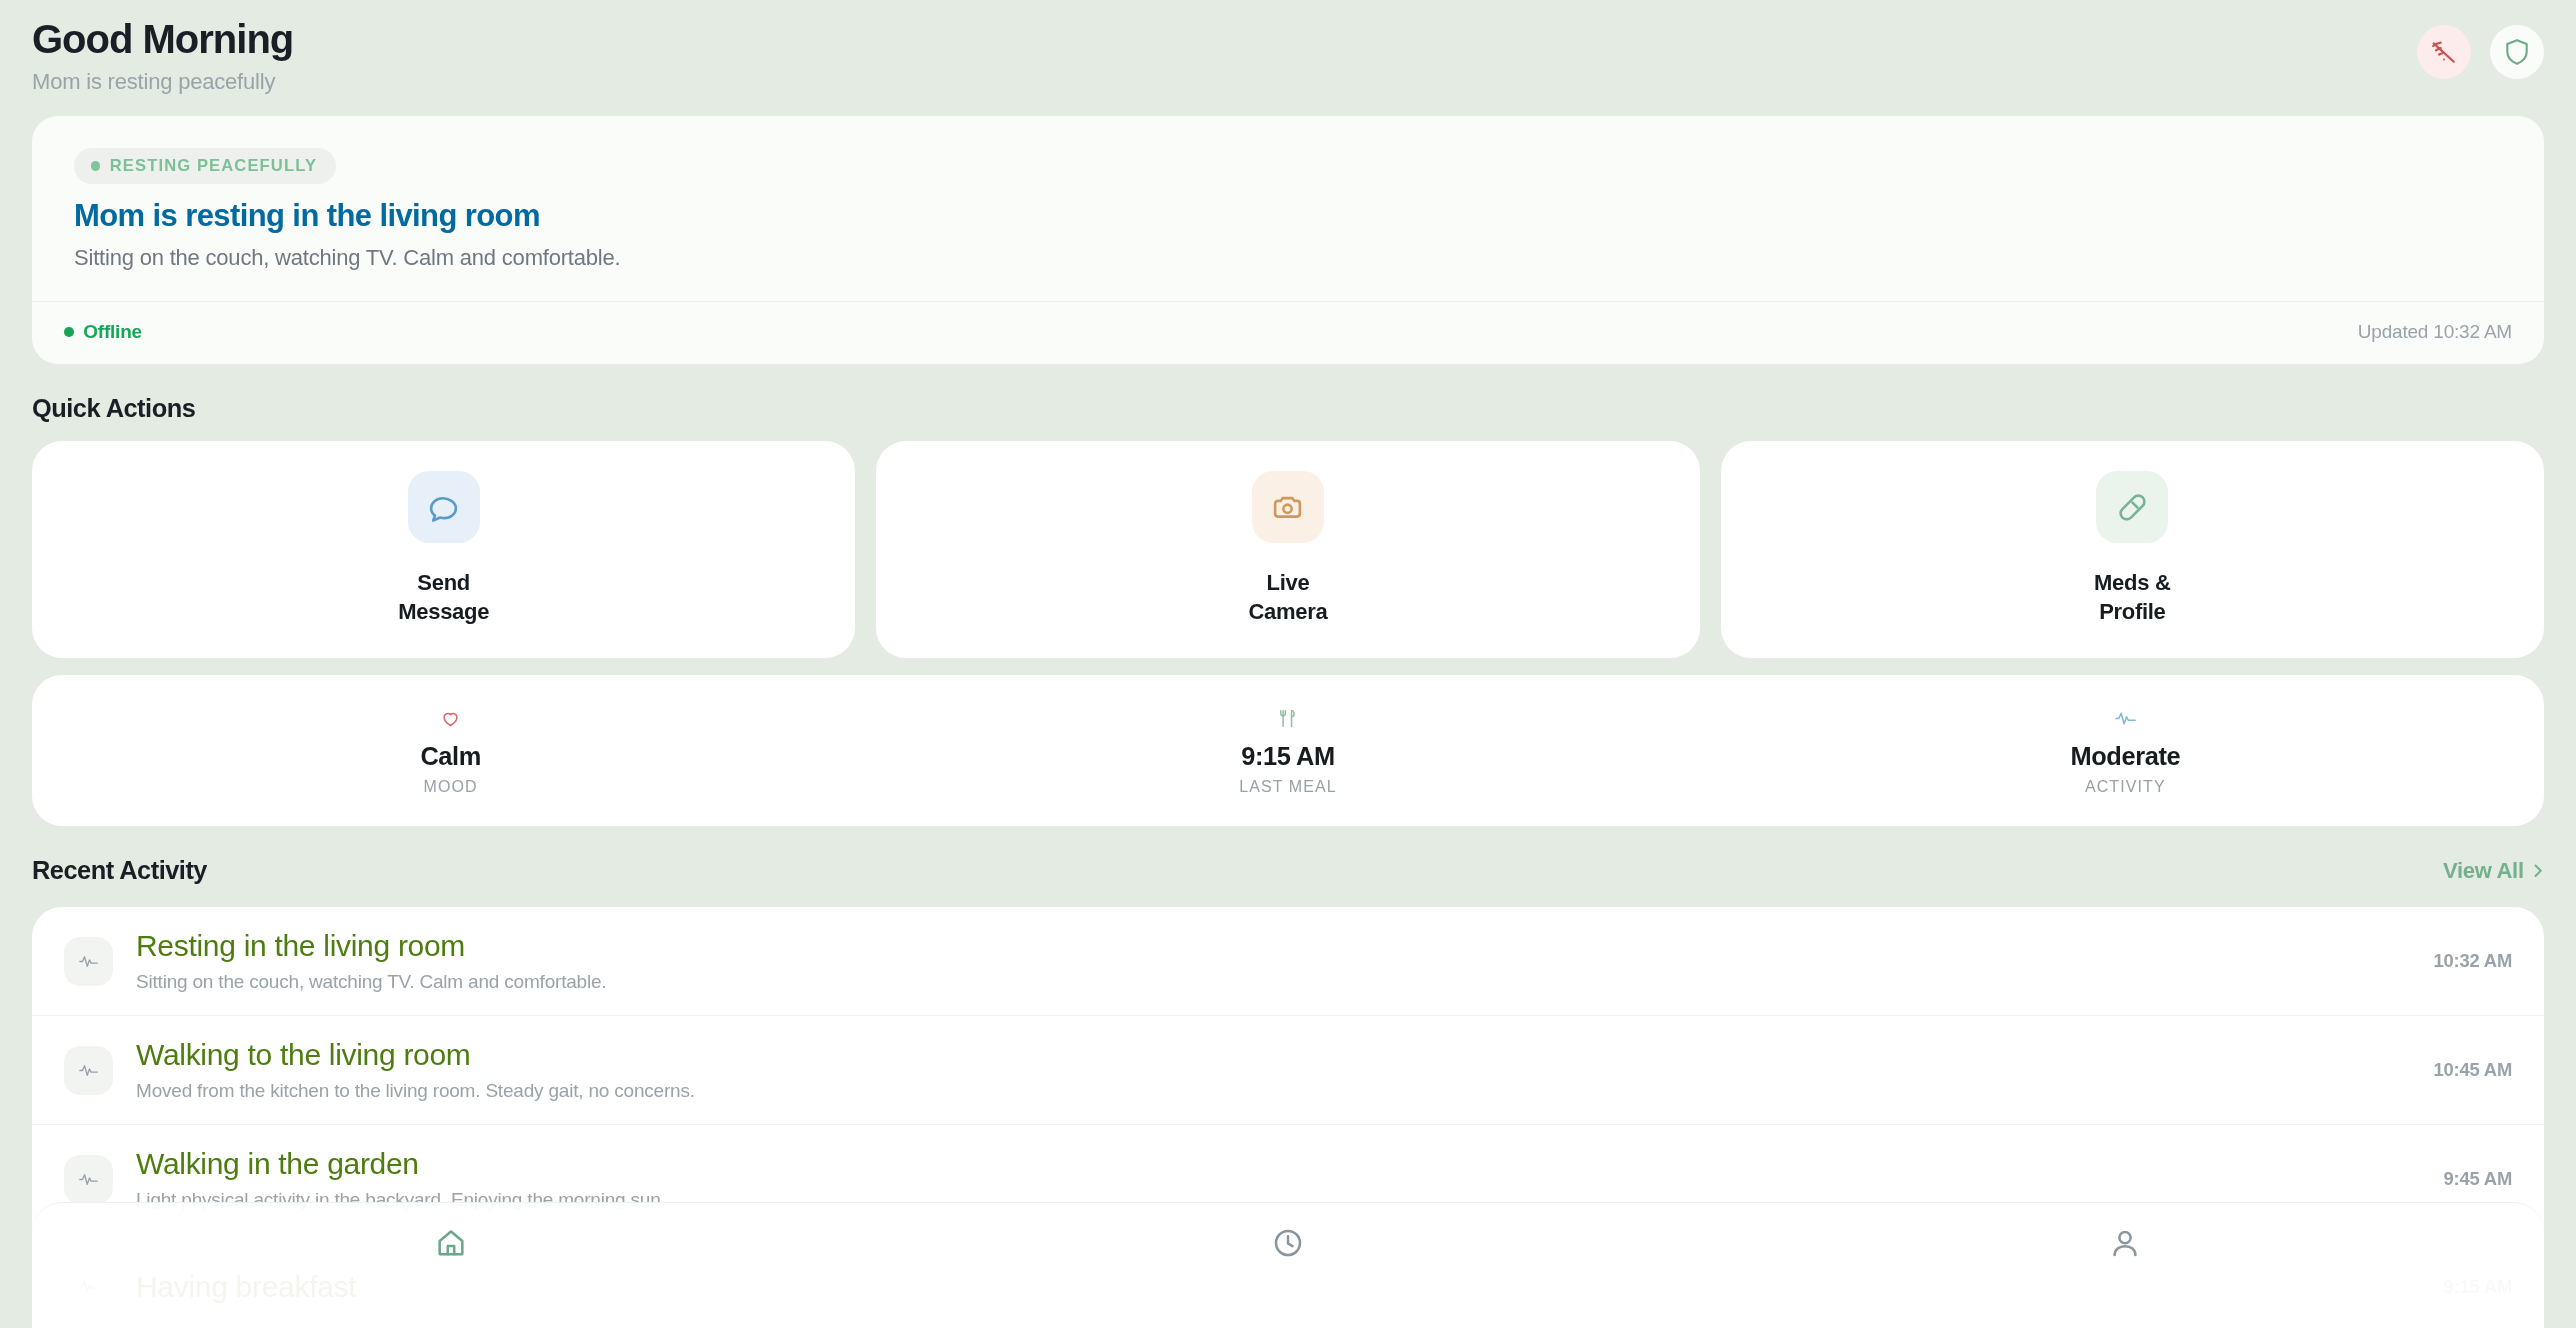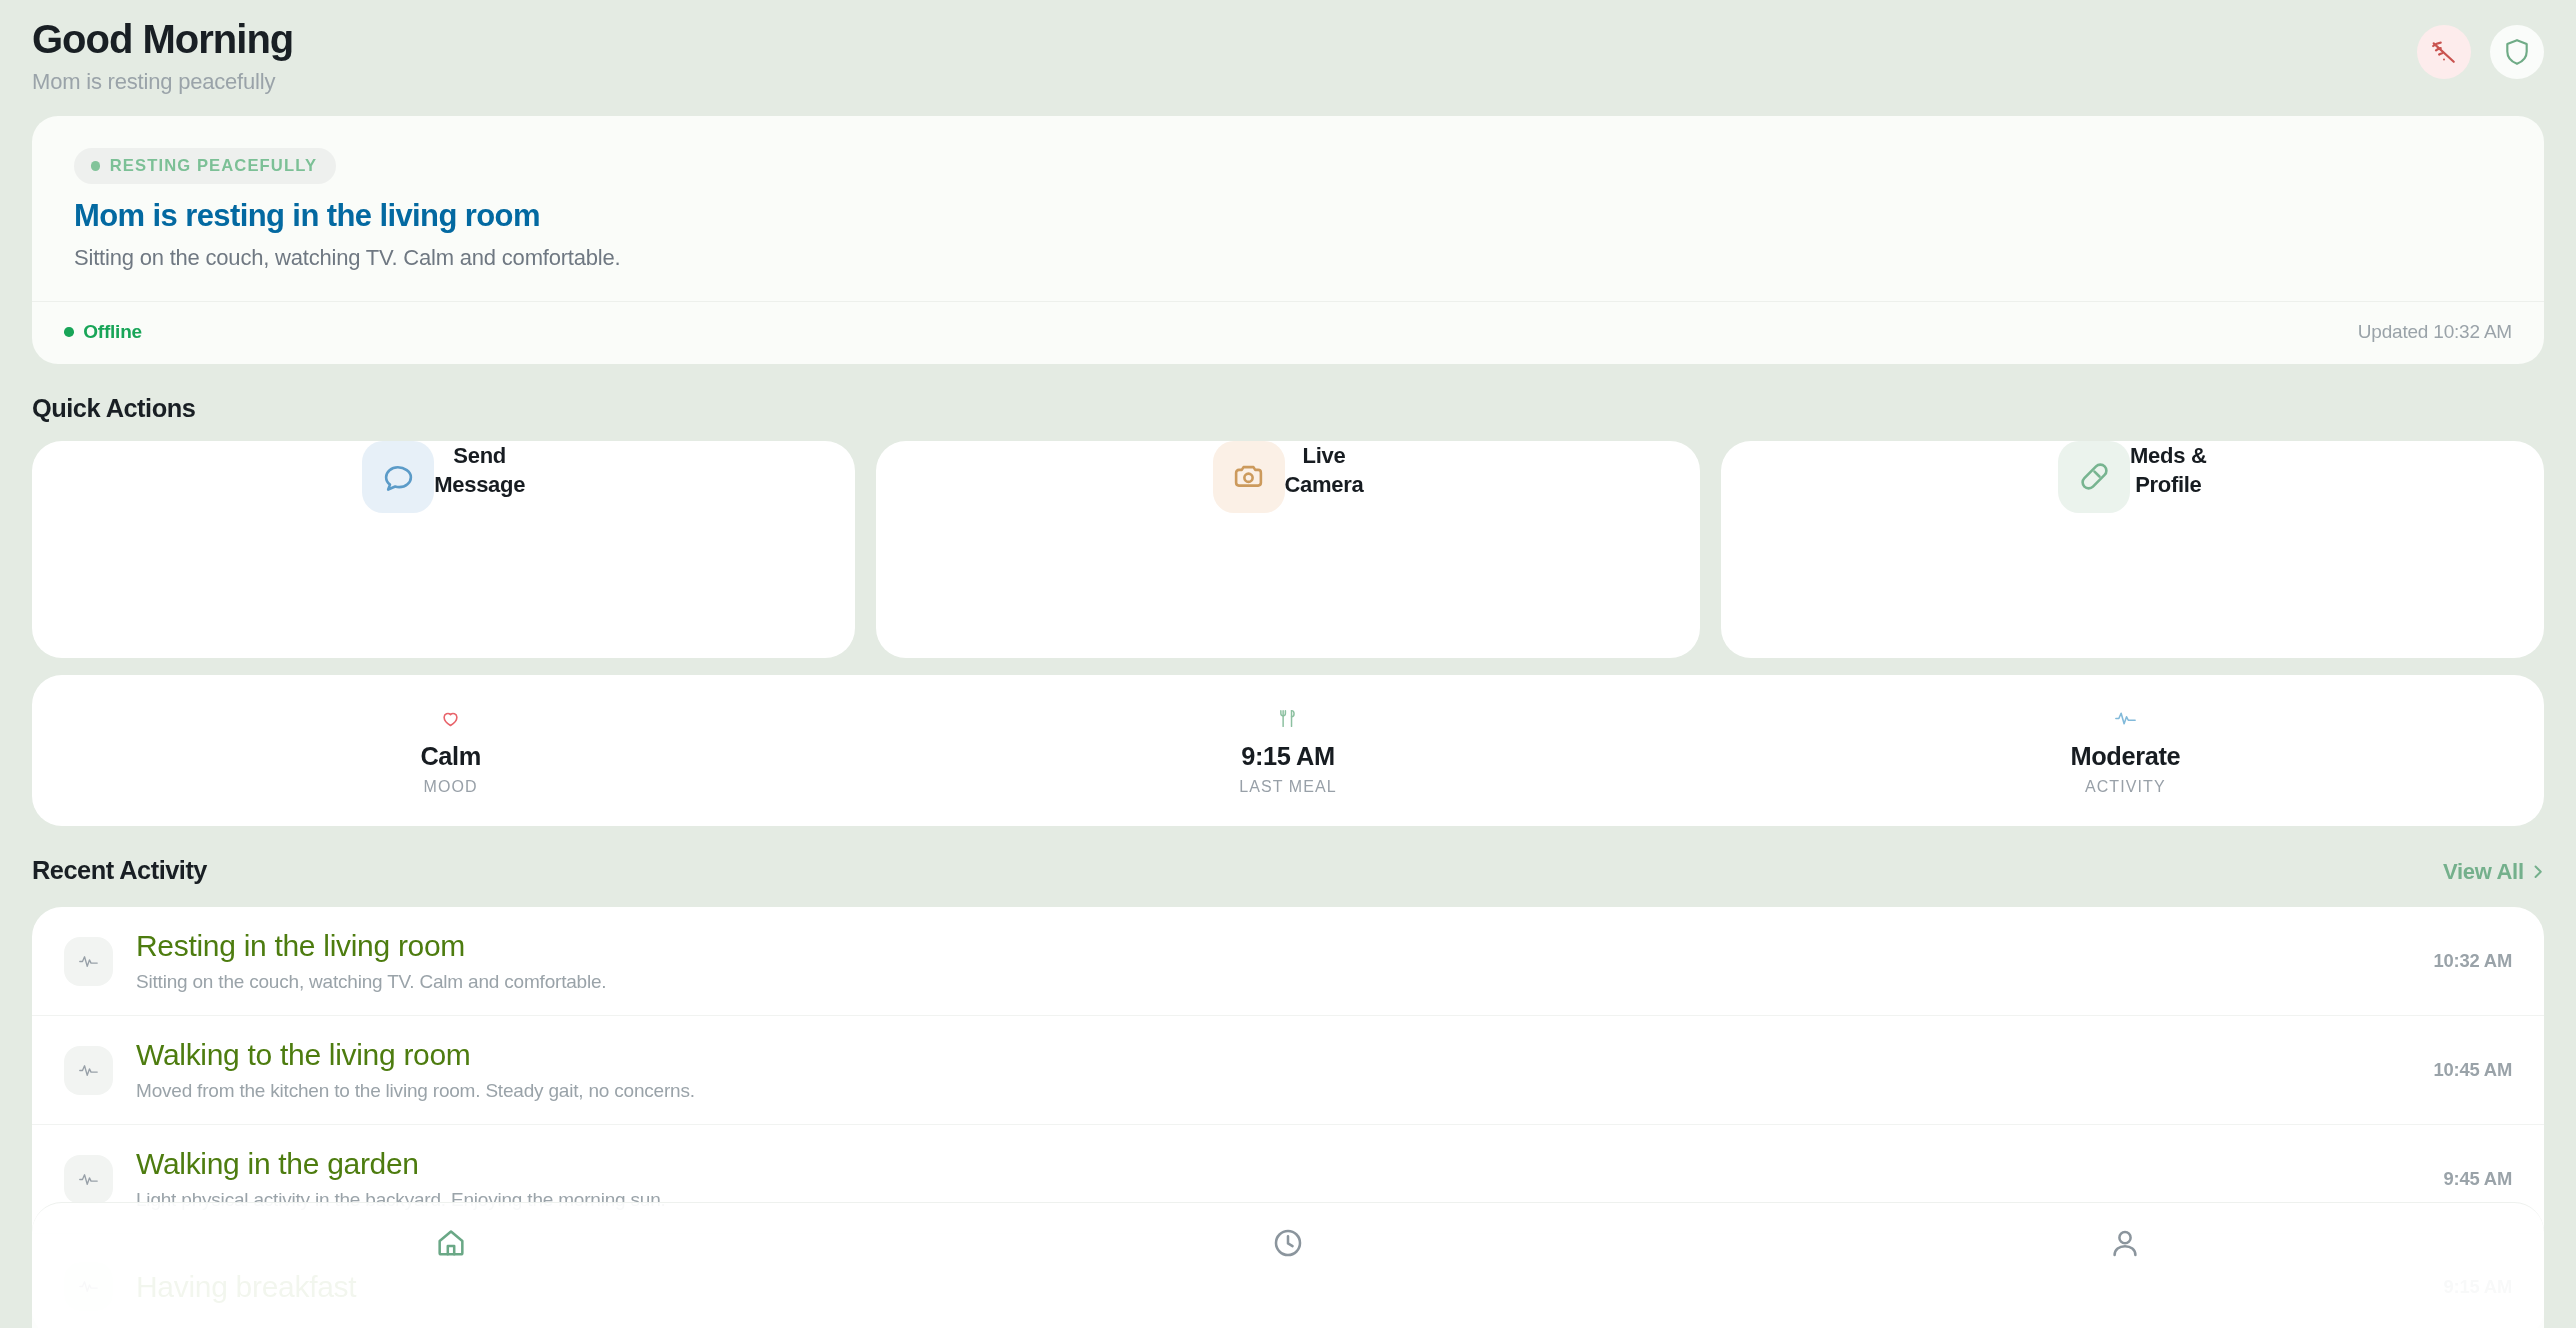"Quick Actions" .section-head { align-items: flex-end -> center }
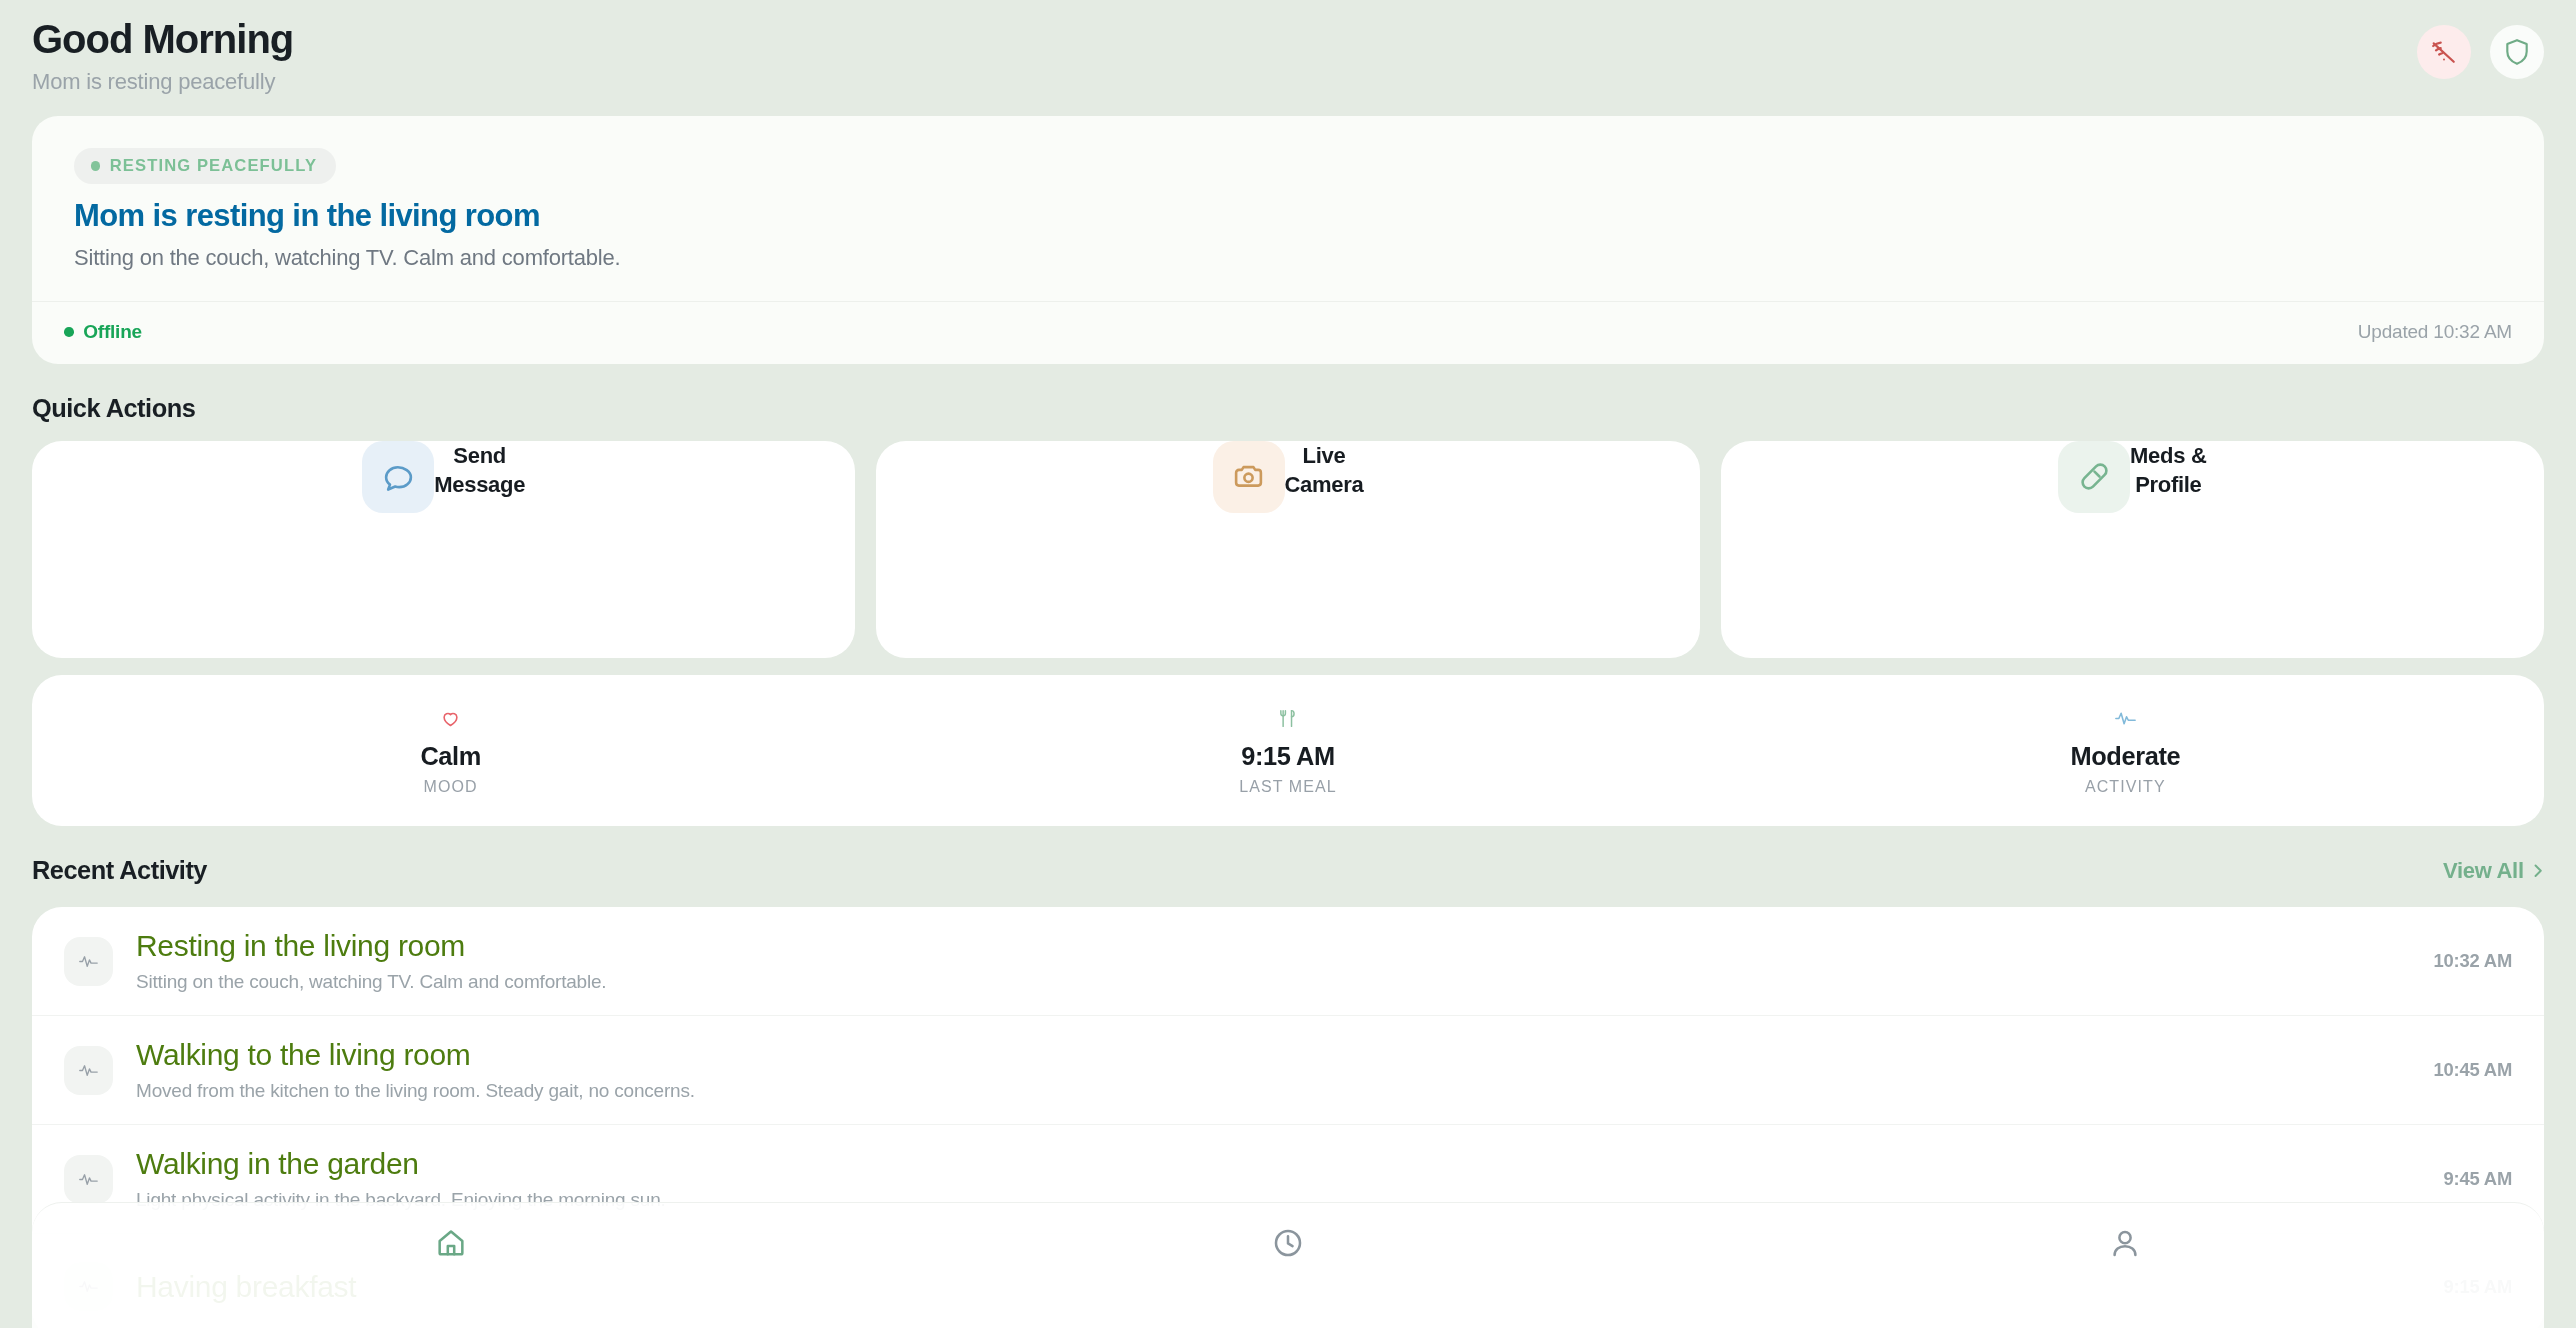"Send" .qa-card { align-items: none -> center; flex-direction: row -> column }
